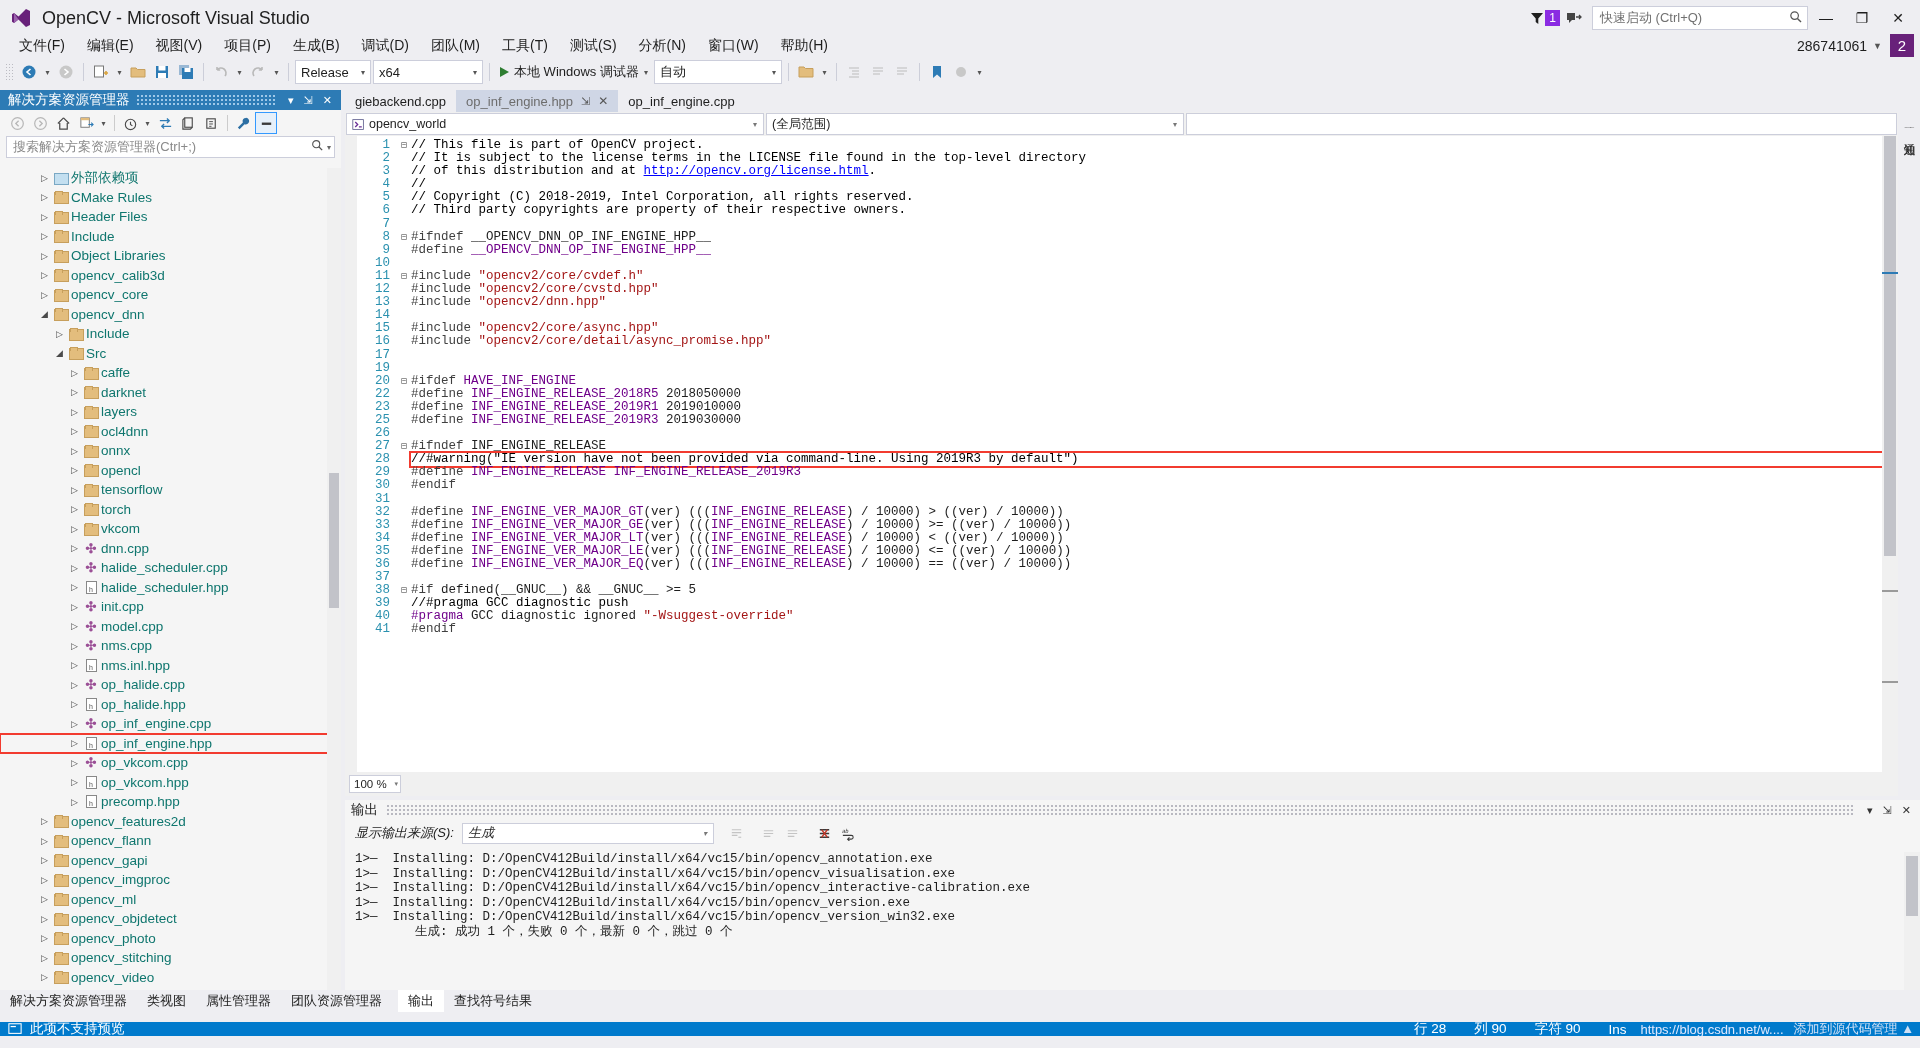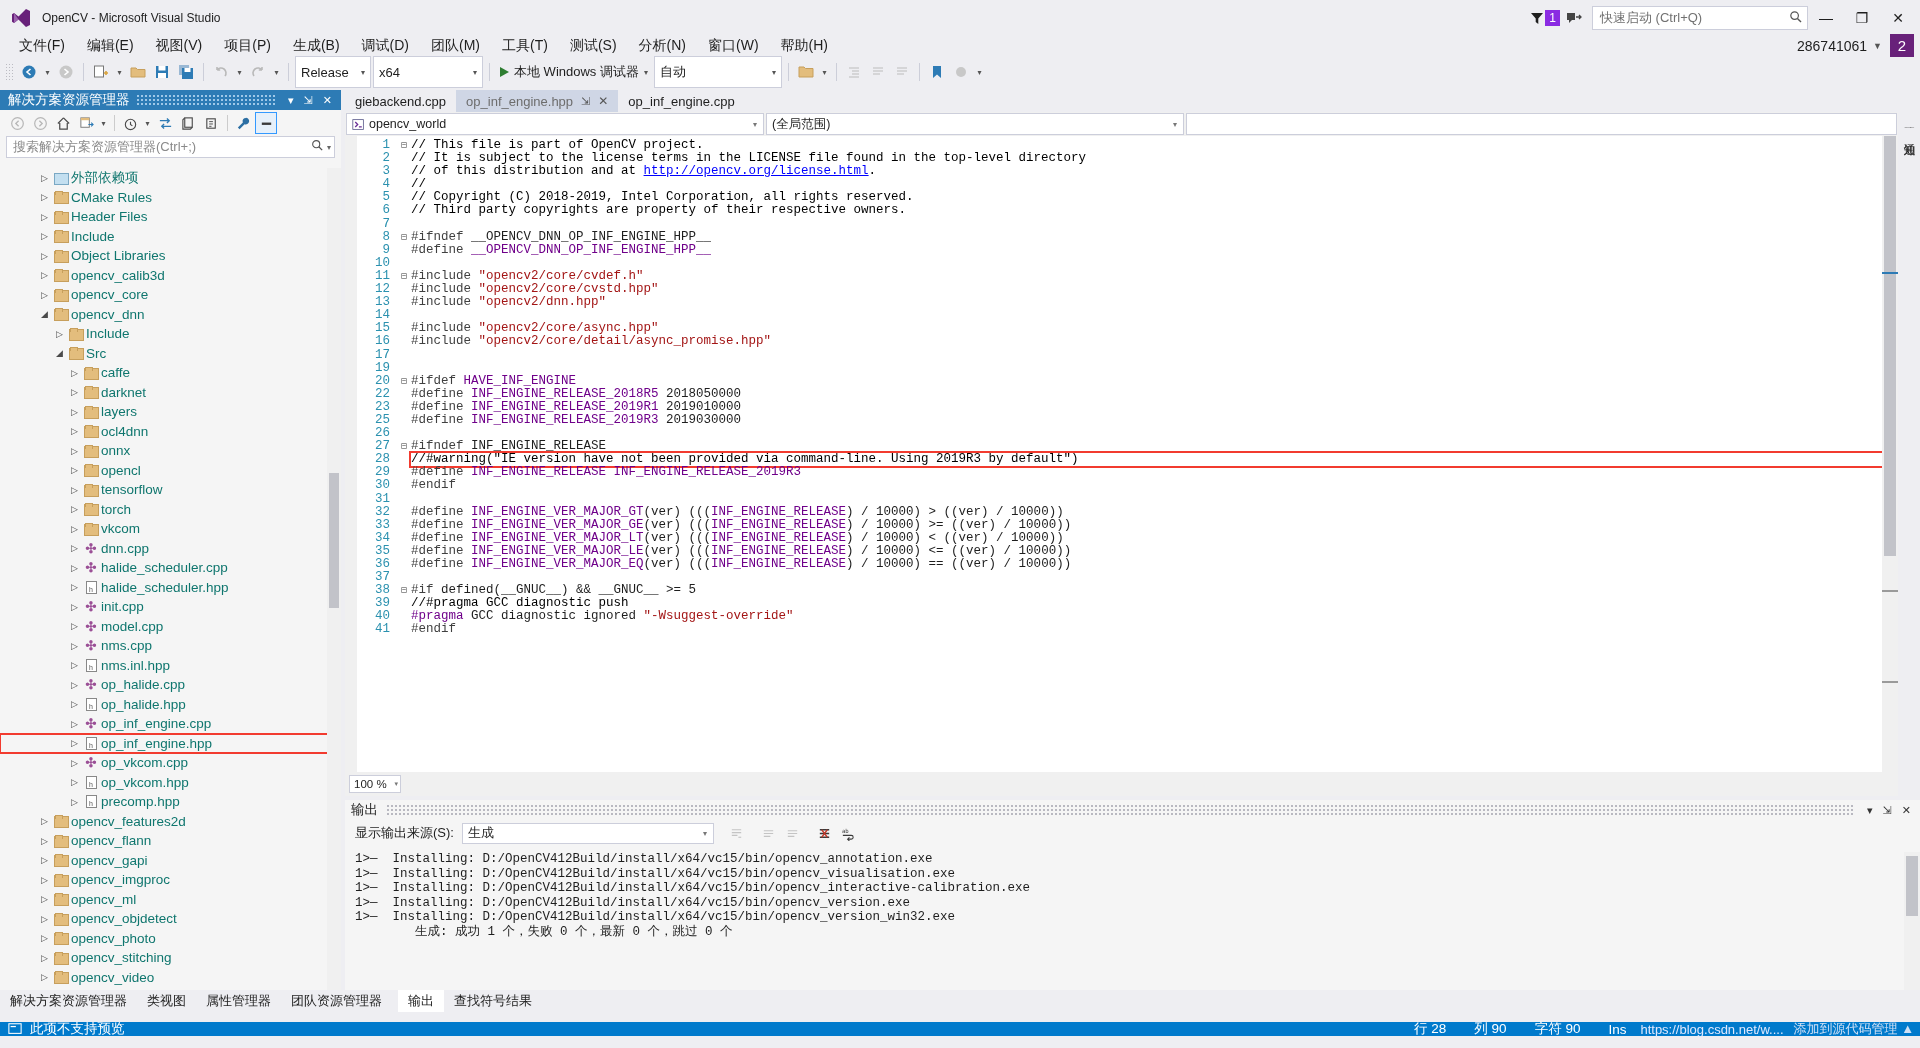"OpenCV - Microsoft Visual Studio" .title-text { font-size: 12px -> 18px }
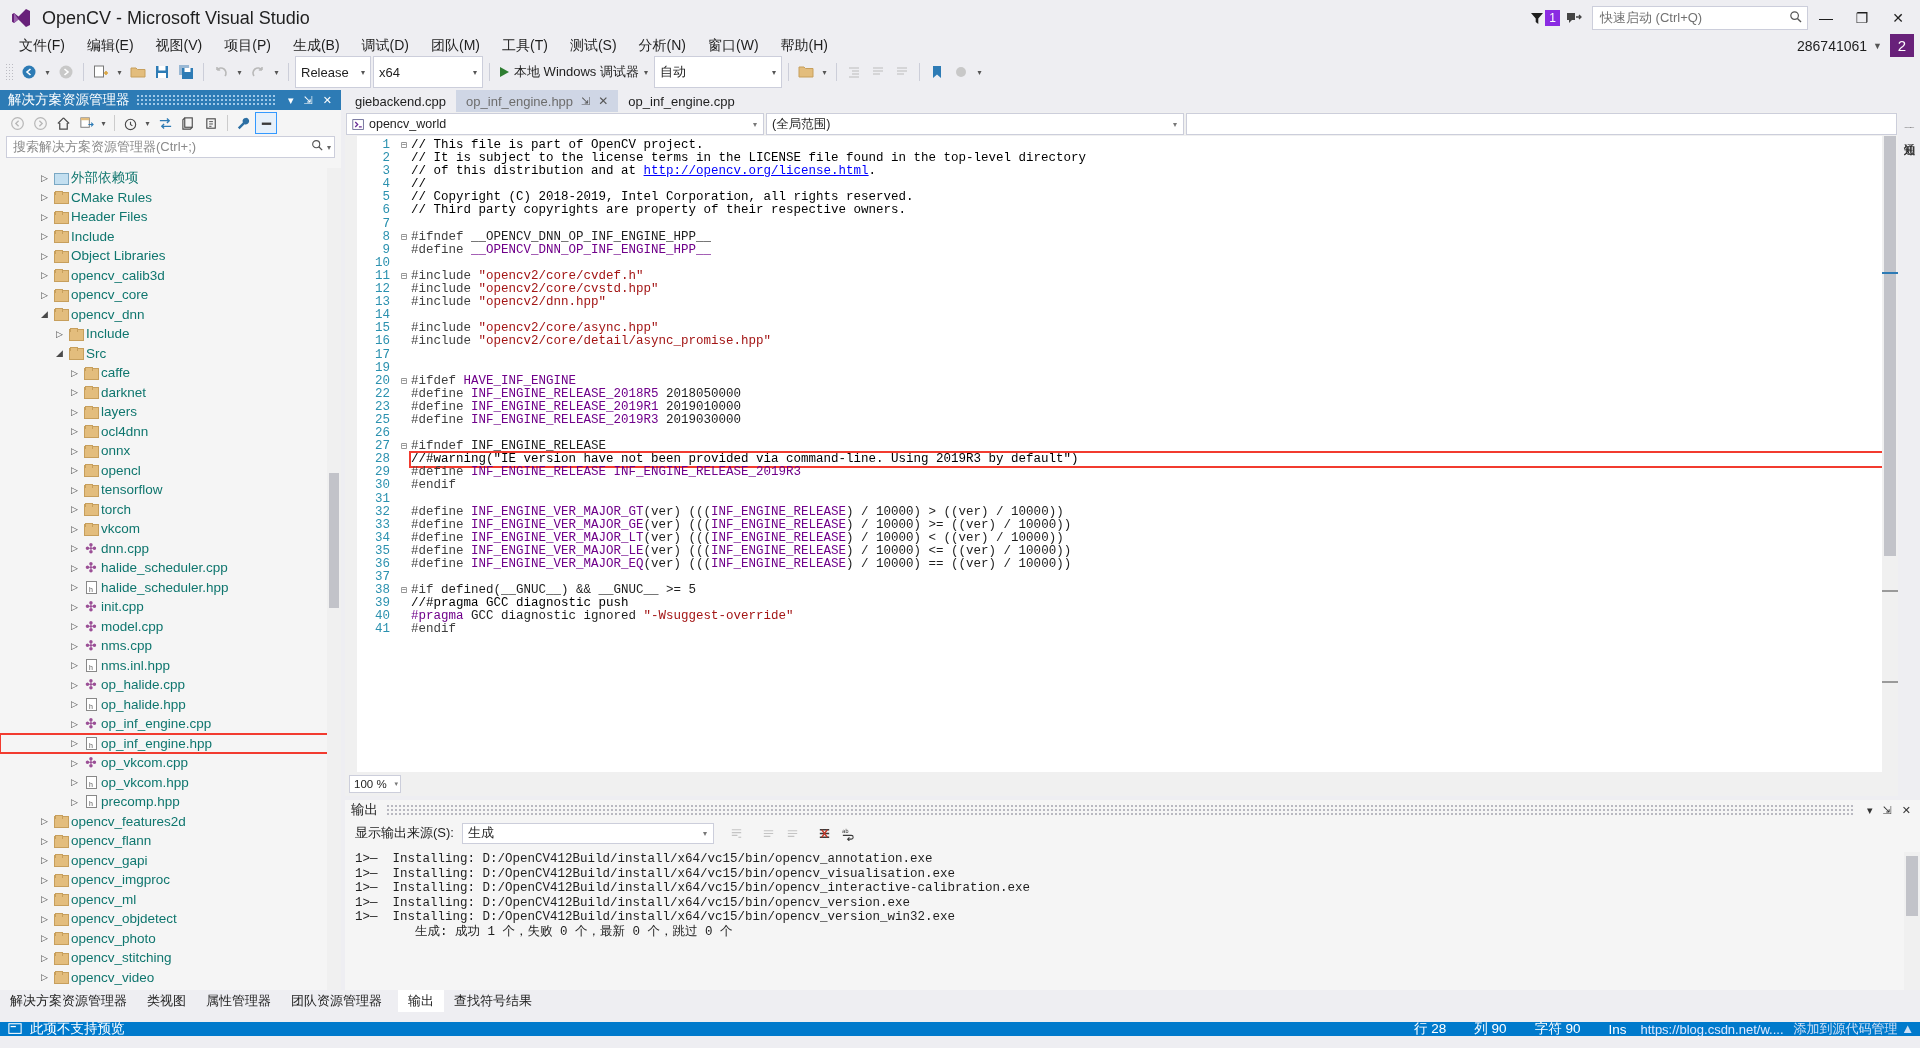"Release" .tb-combo { height: 32px -> 24px }
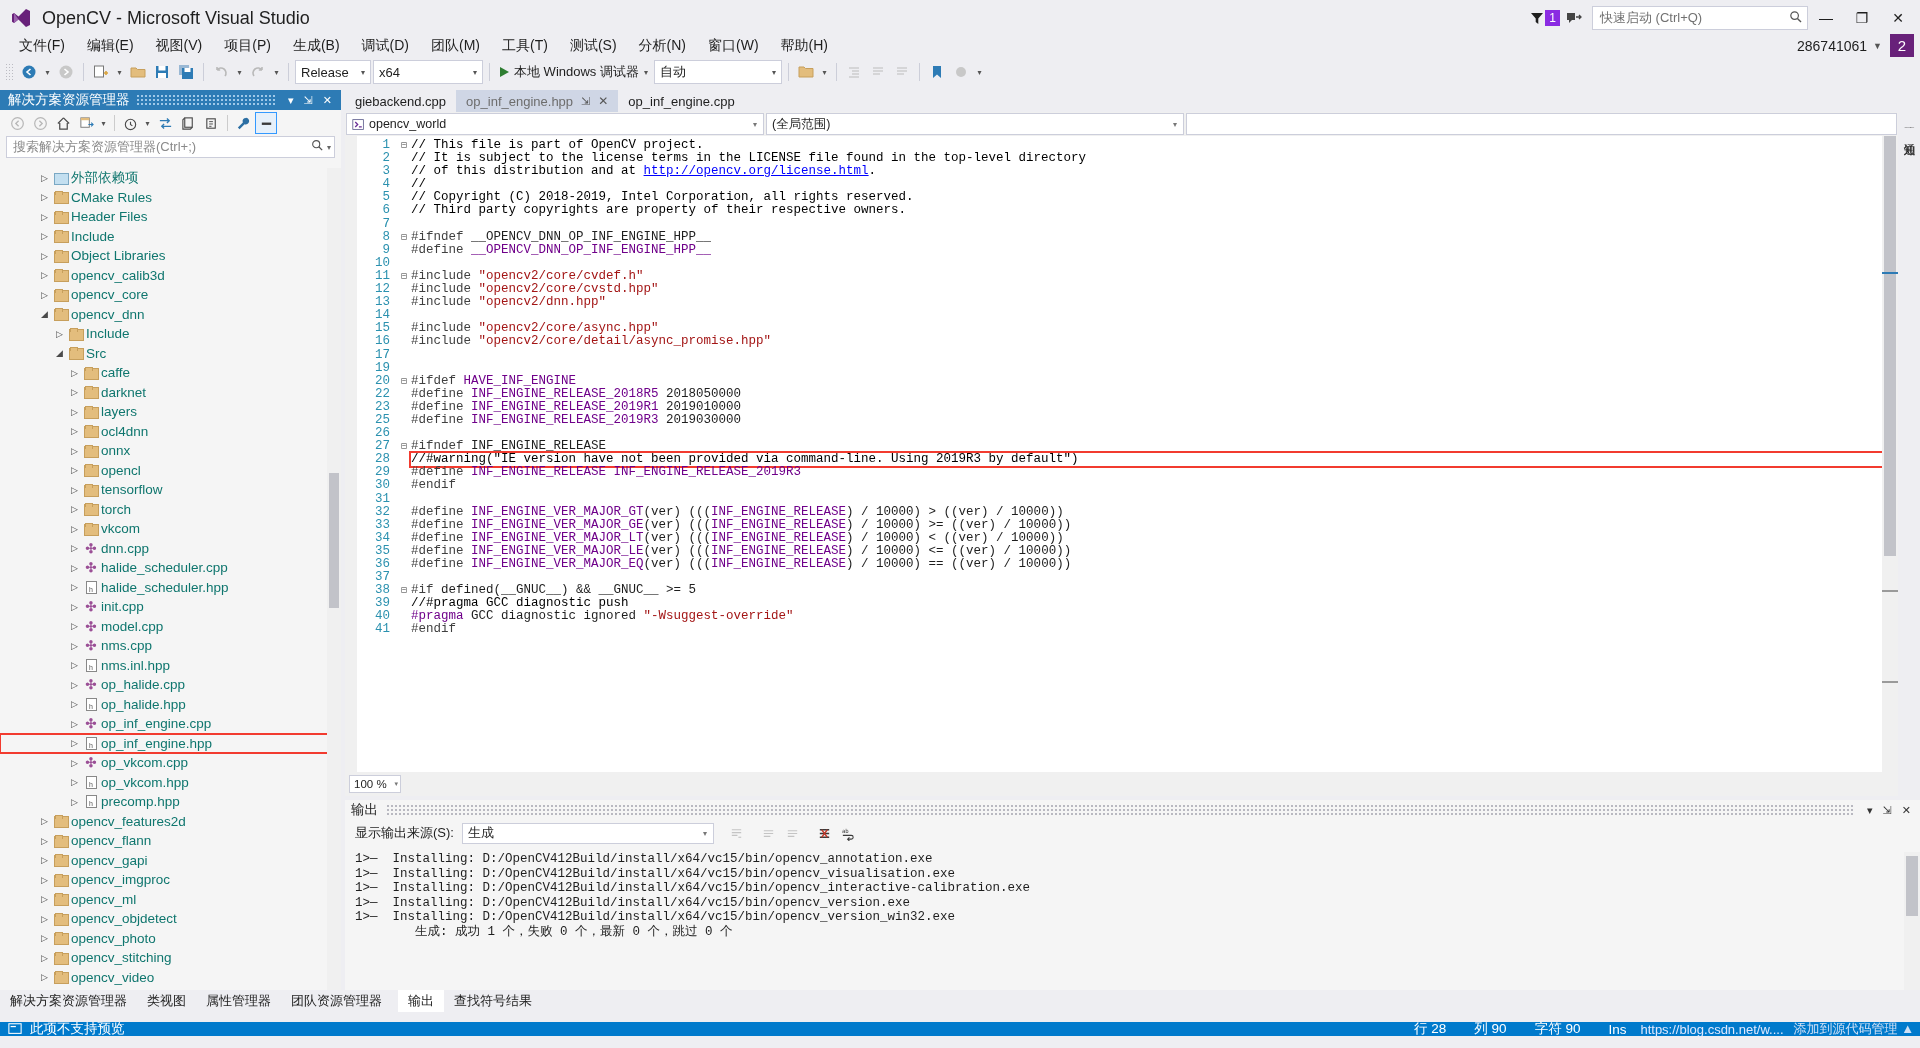"显示输出来源(S):" .out-toolbar { font-style: none -> italic }
